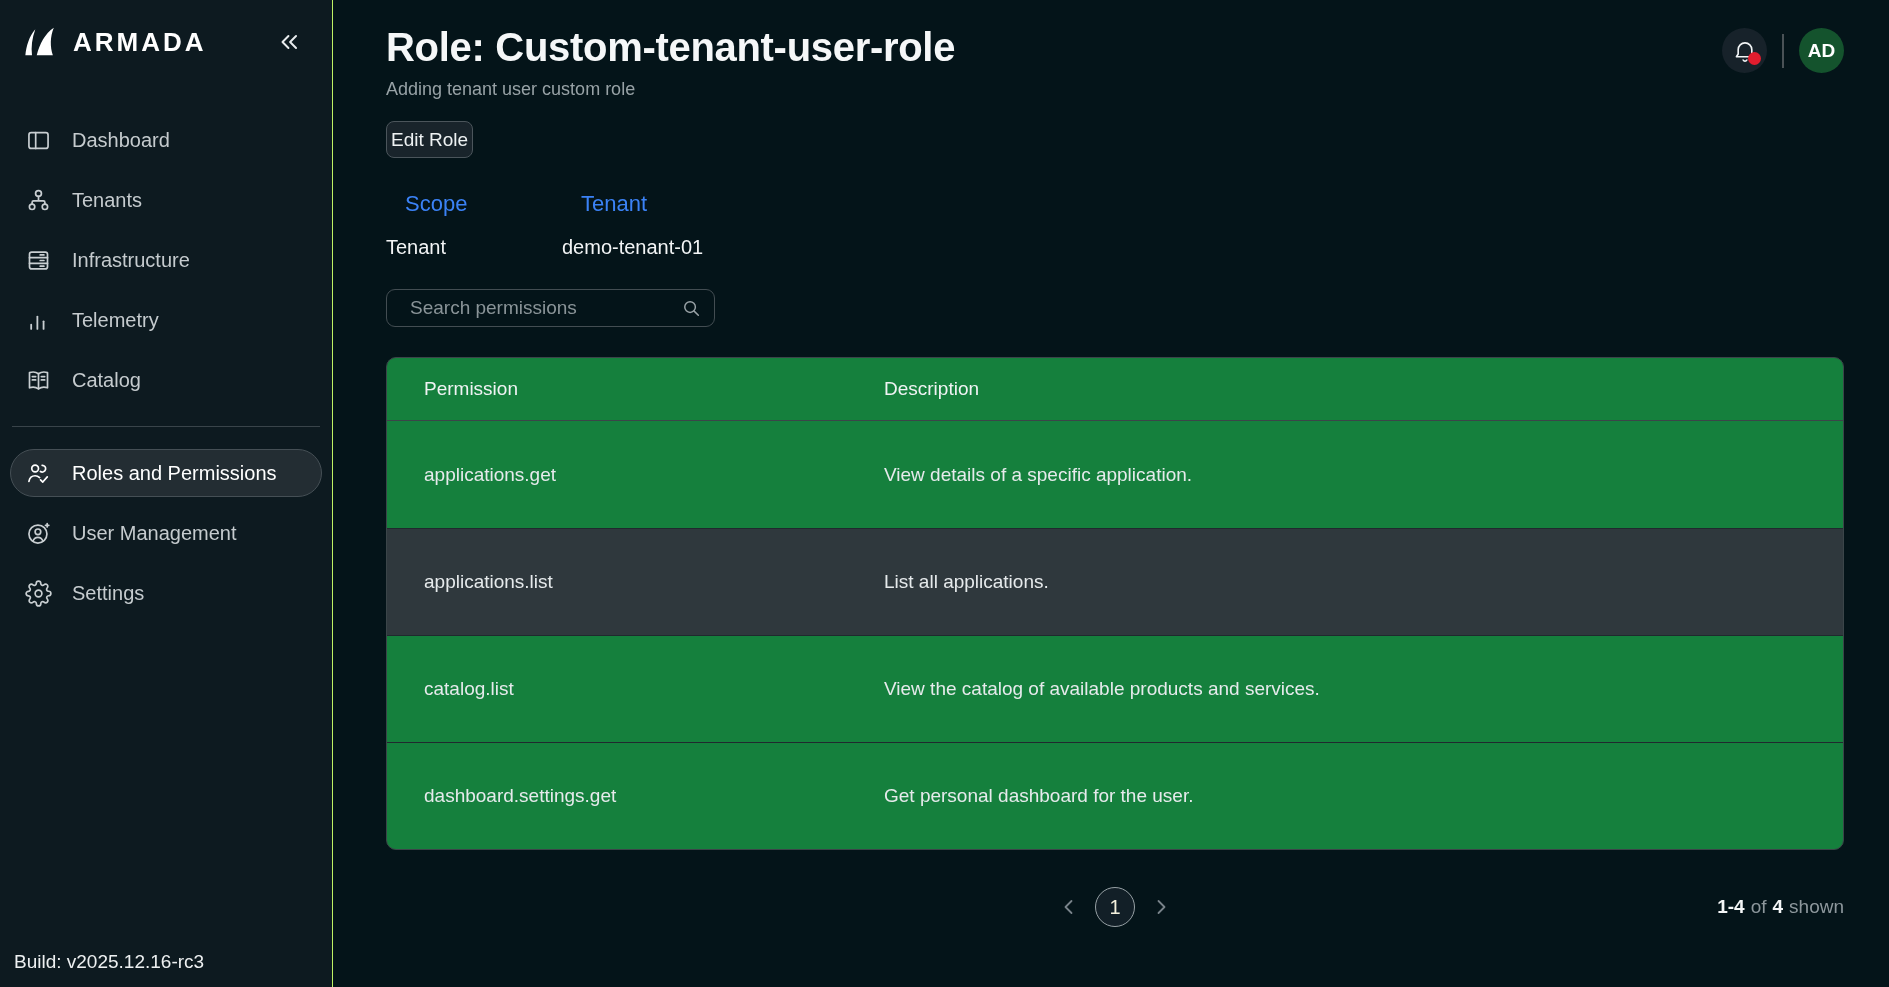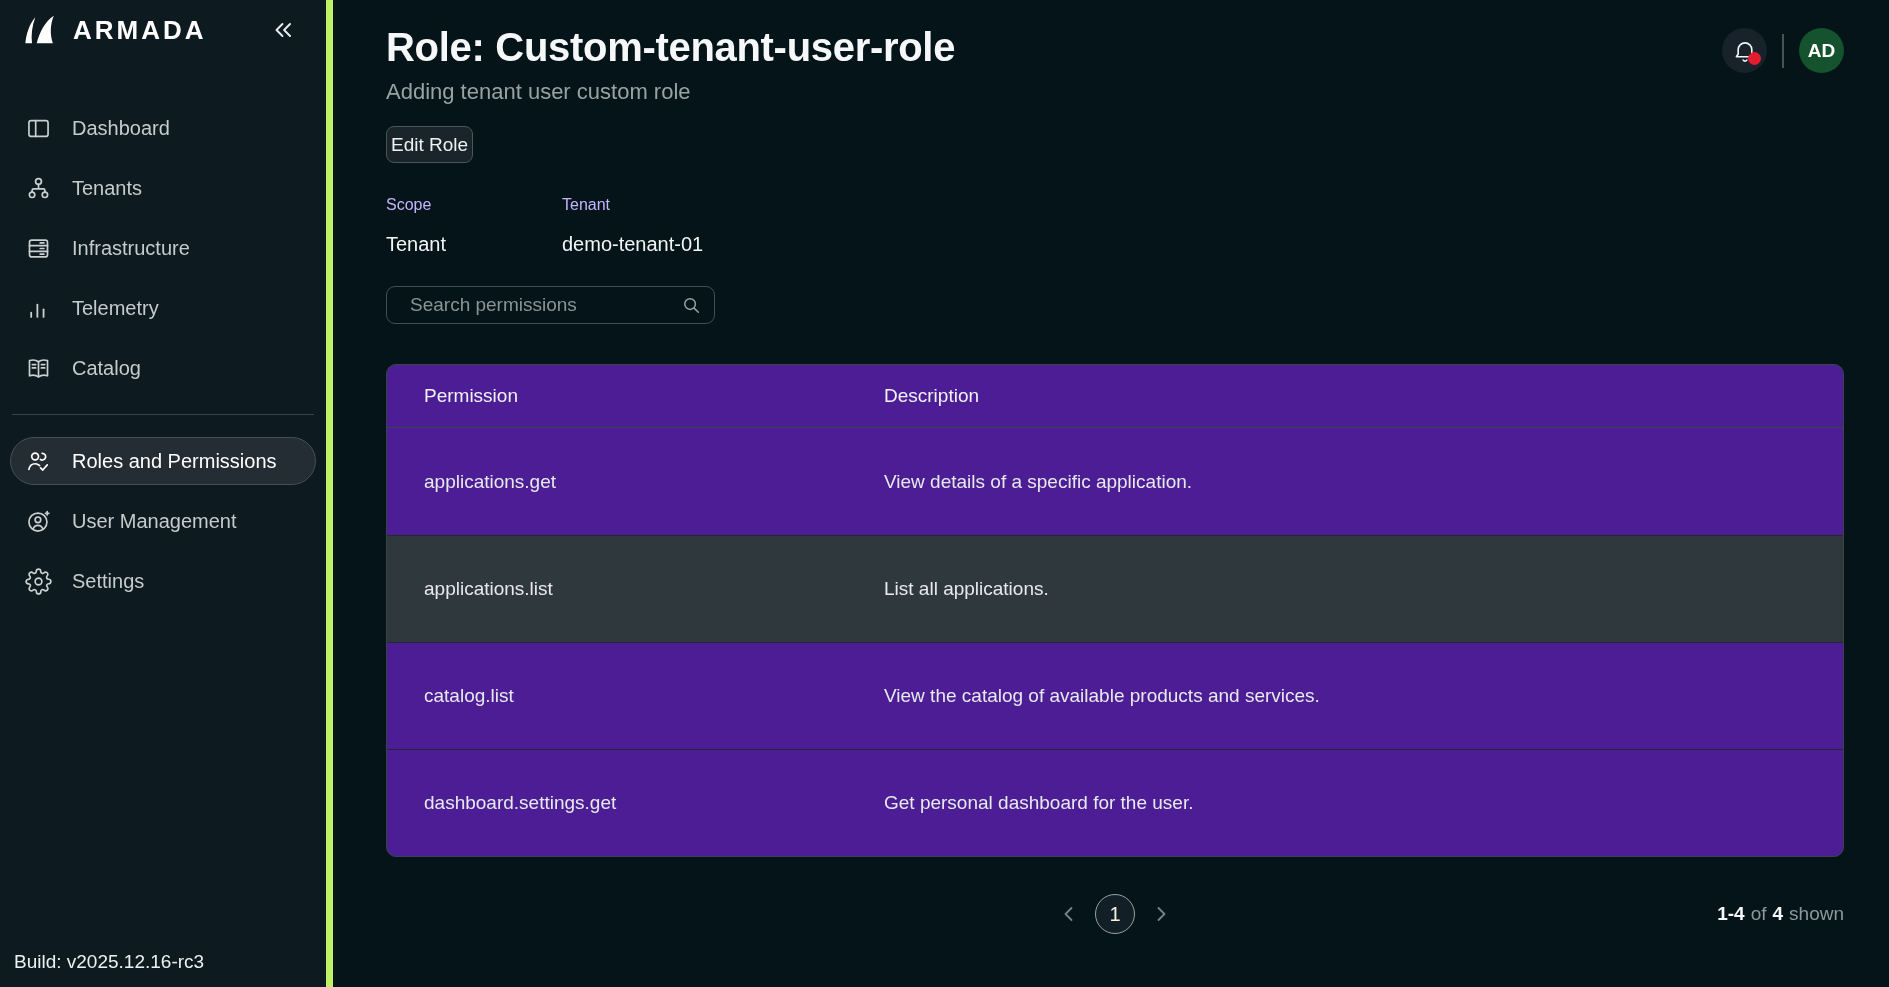"ARMADA" .sidebar { border-right: 7px solid #bef264 -> 1px solid #bef264; padding: 12px 10px 14px 10px -> 24px 10px 14px 10px }
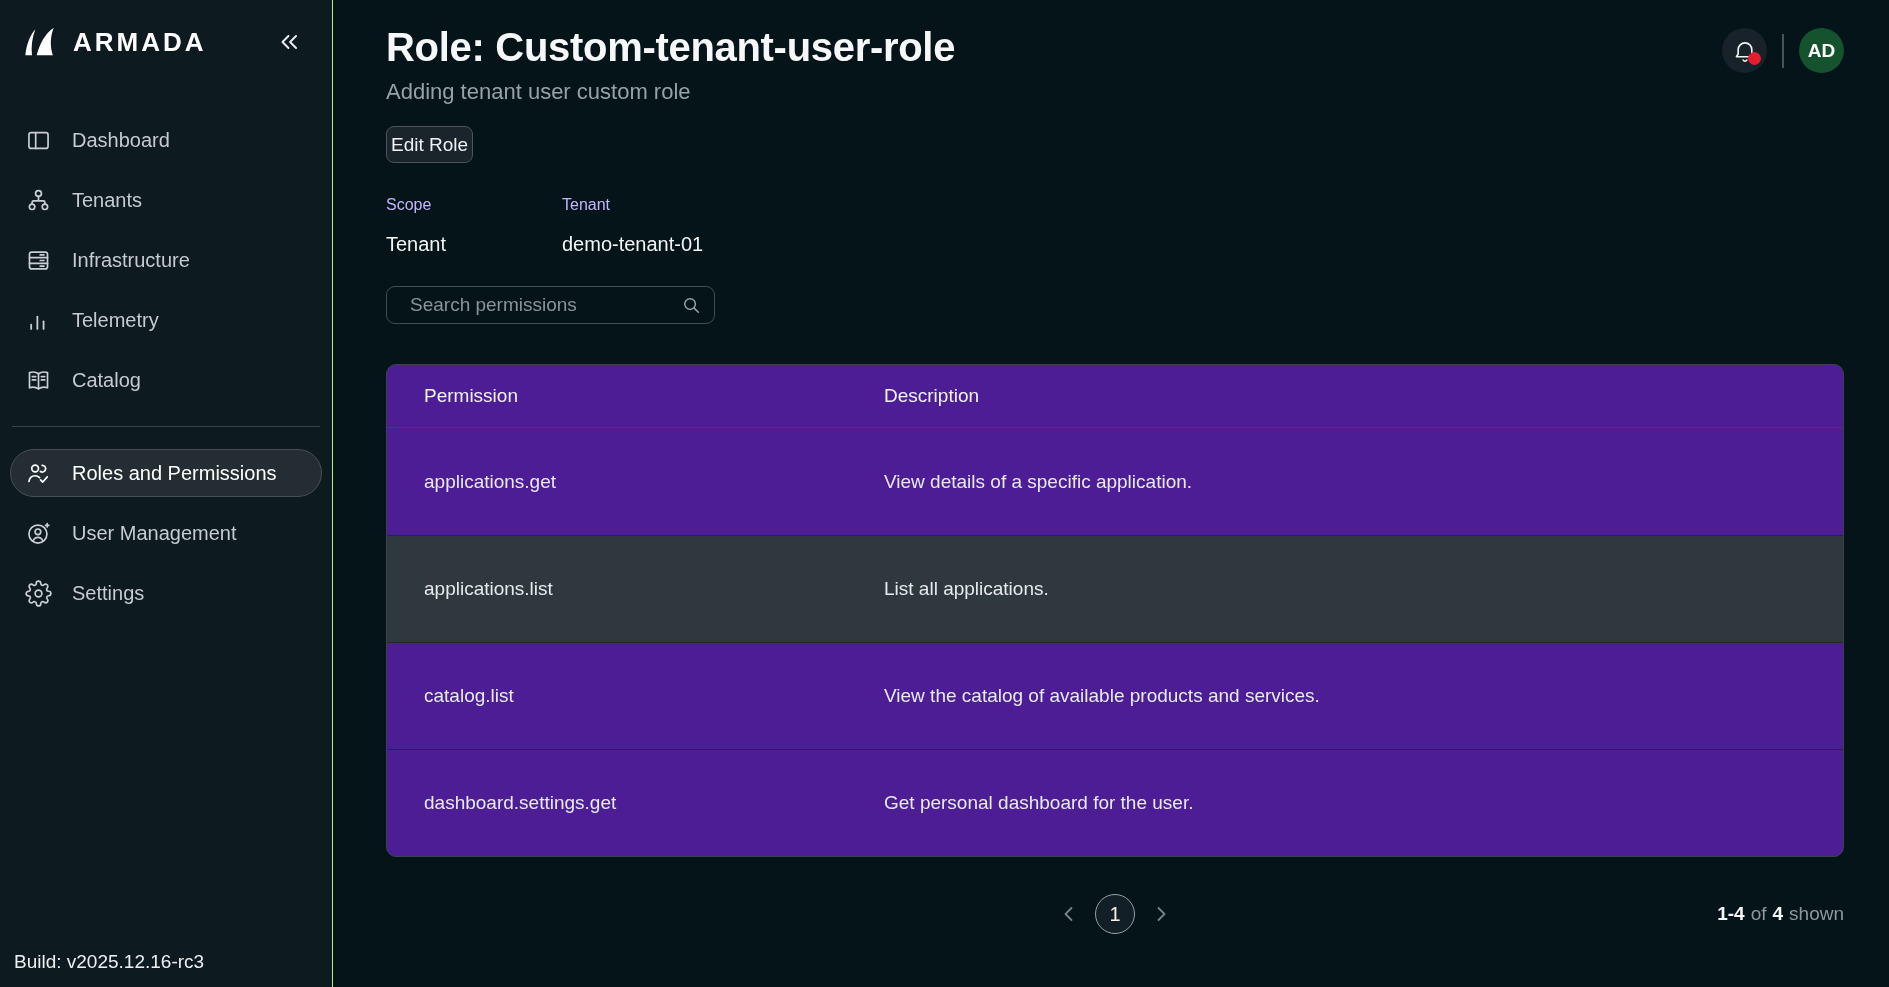"Adding tenant user custom role" .page-subtitle { font-size: 22px -> 18px }
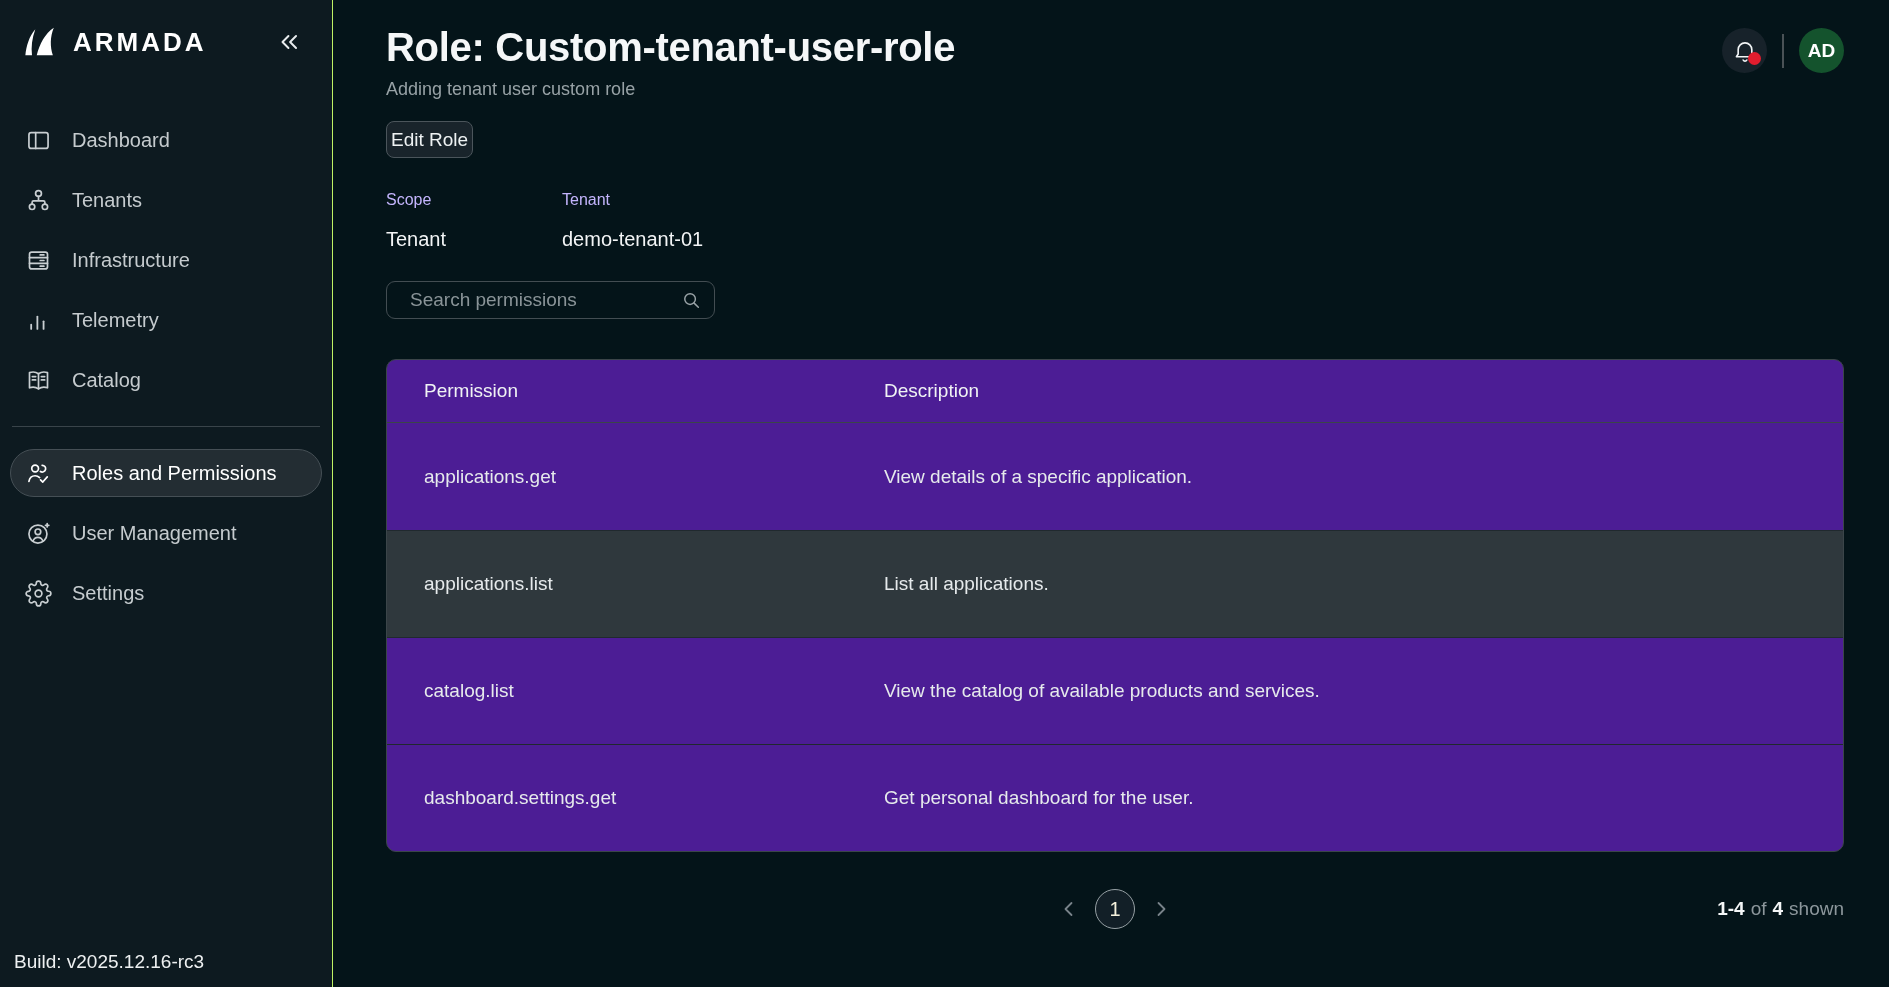"Scope" .meta-label { color: #c4b5fd -> #3b82f6; font-size: 16px -> 22px; margin-left: none -> 19px }
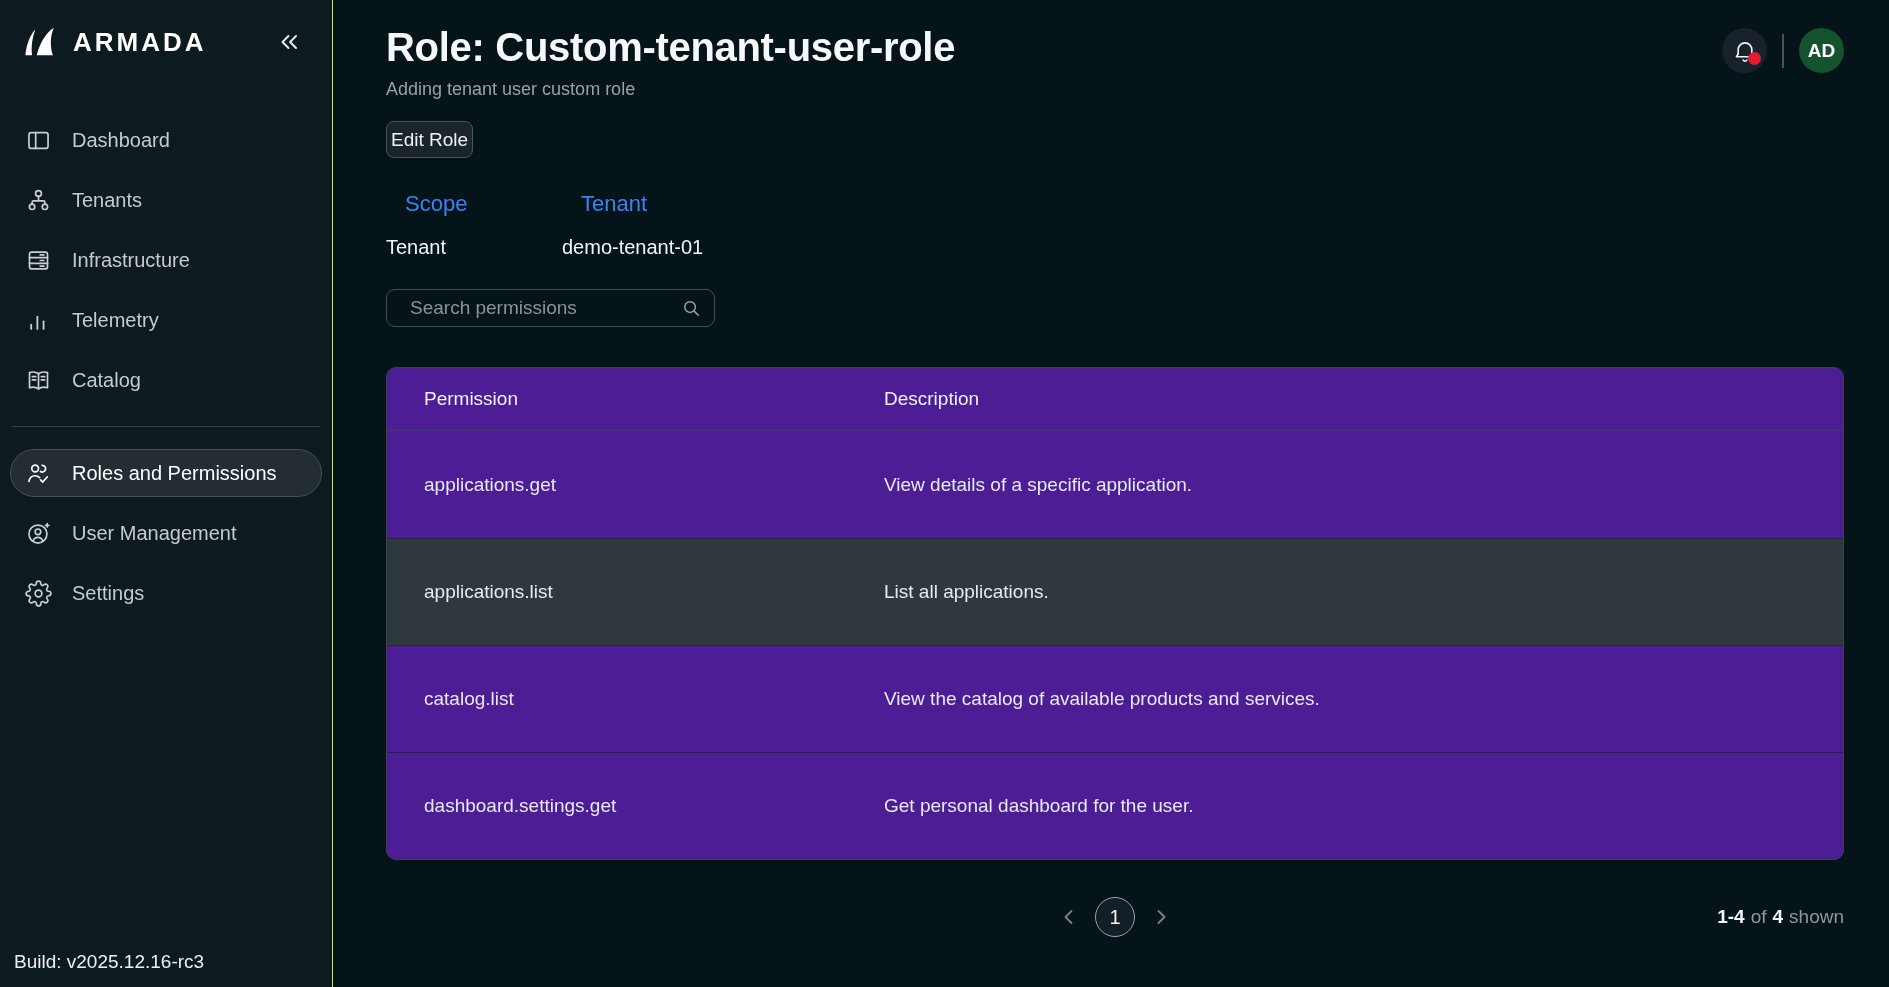"Permission" .perm-table { background: #4c1d95 -> #15803d; margin-top: 40px -> 30px }
